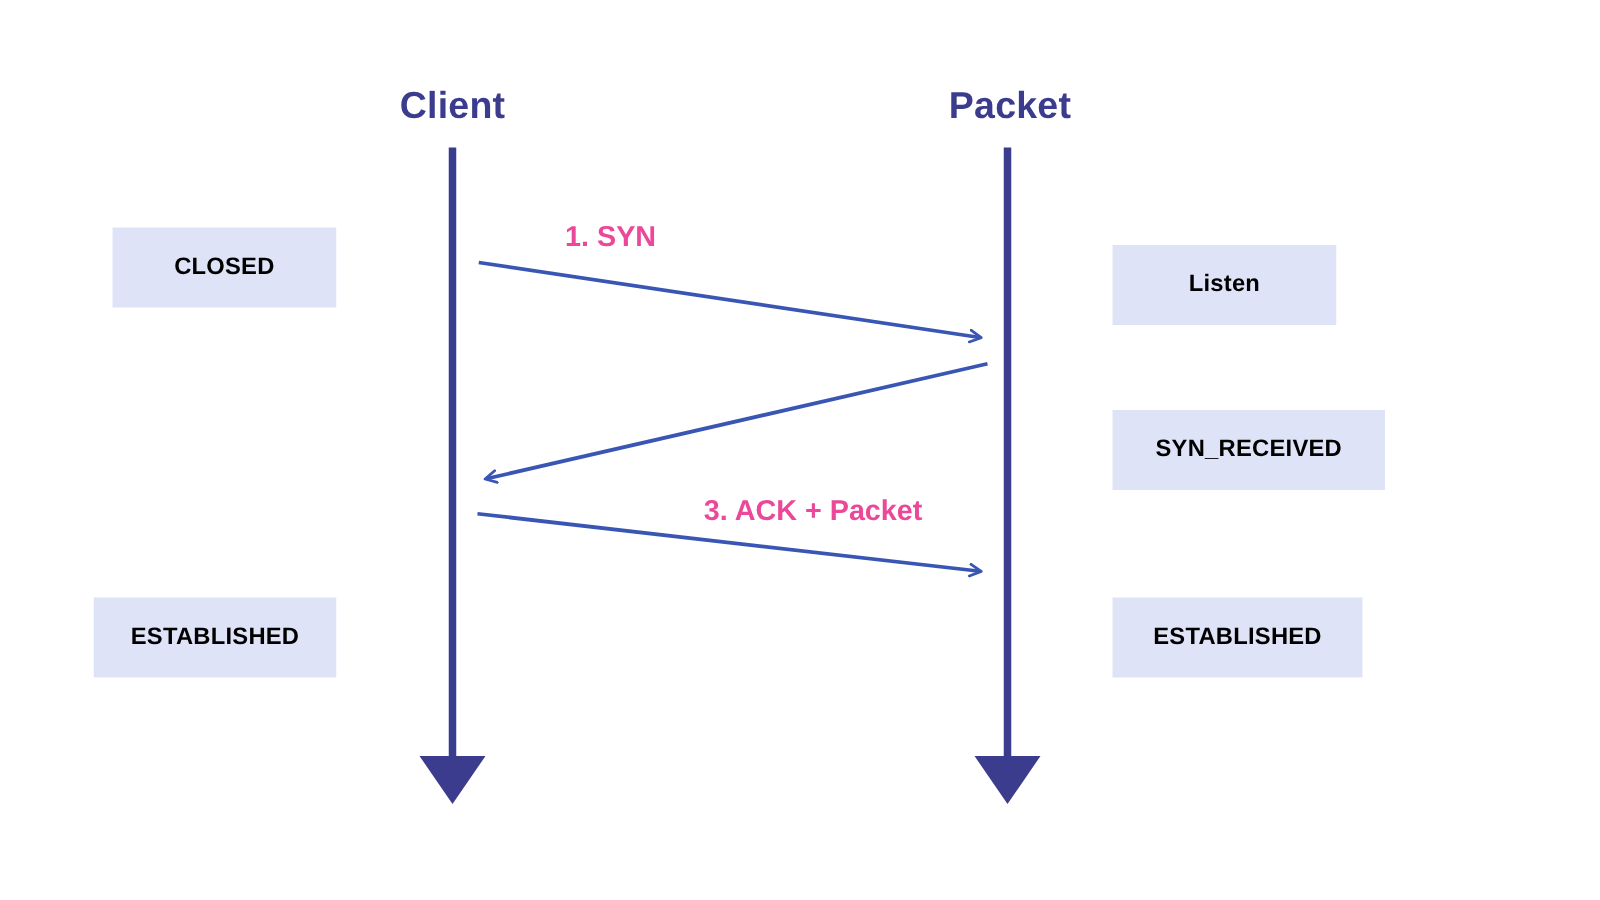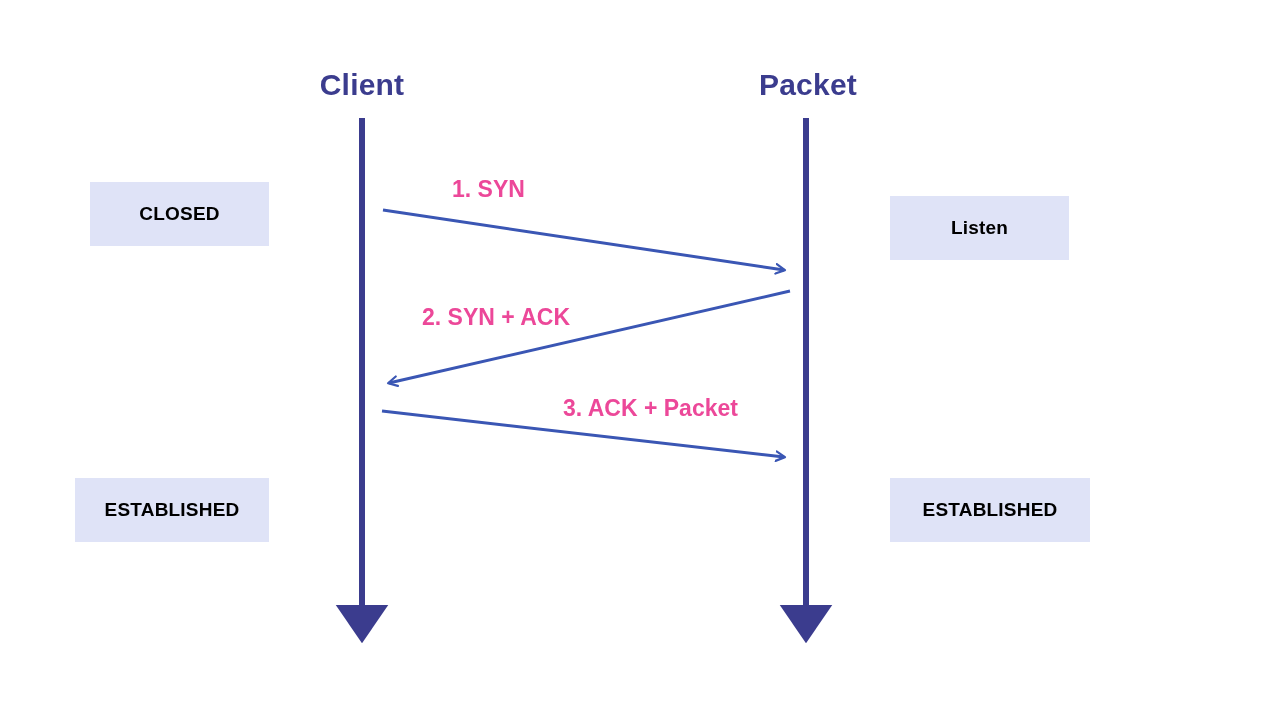"2. SYN + ACK" div.message-label { html: <div>2. SYN + ACK</div> -> none }
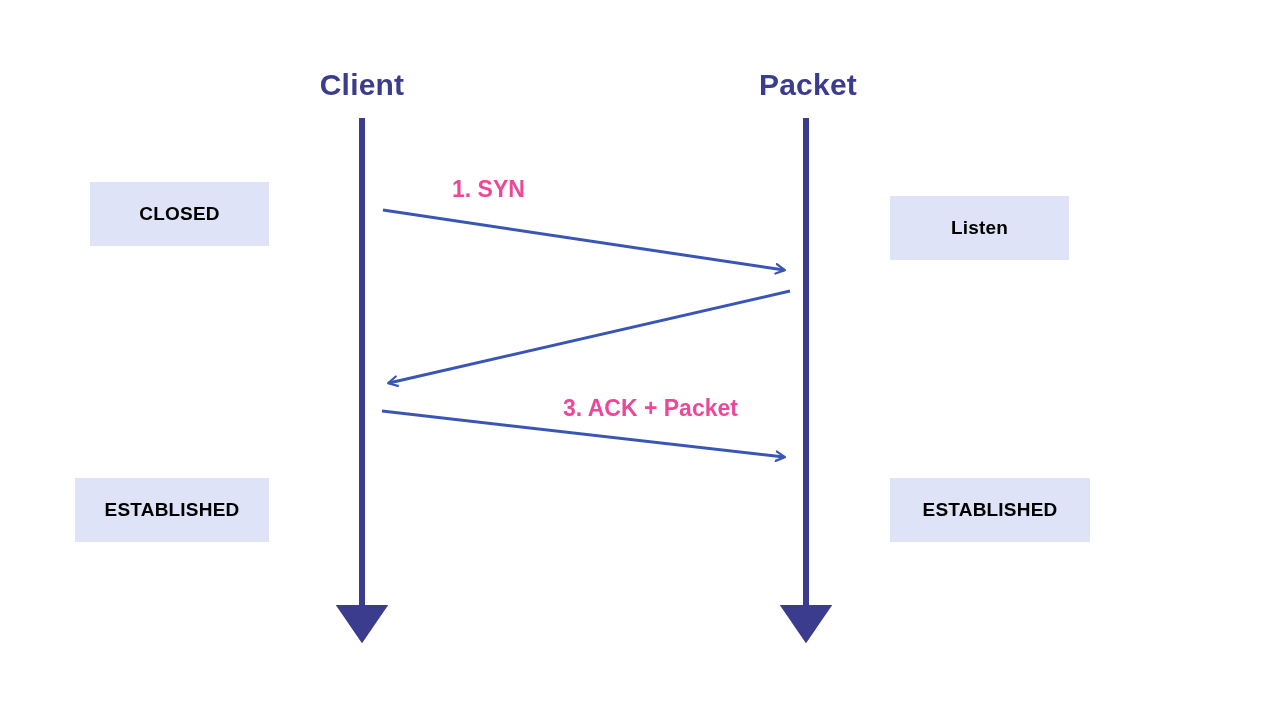"SYN_RECEIVED" div.state-box { html: none -> <div>SYN_RECEIVED</div> }
